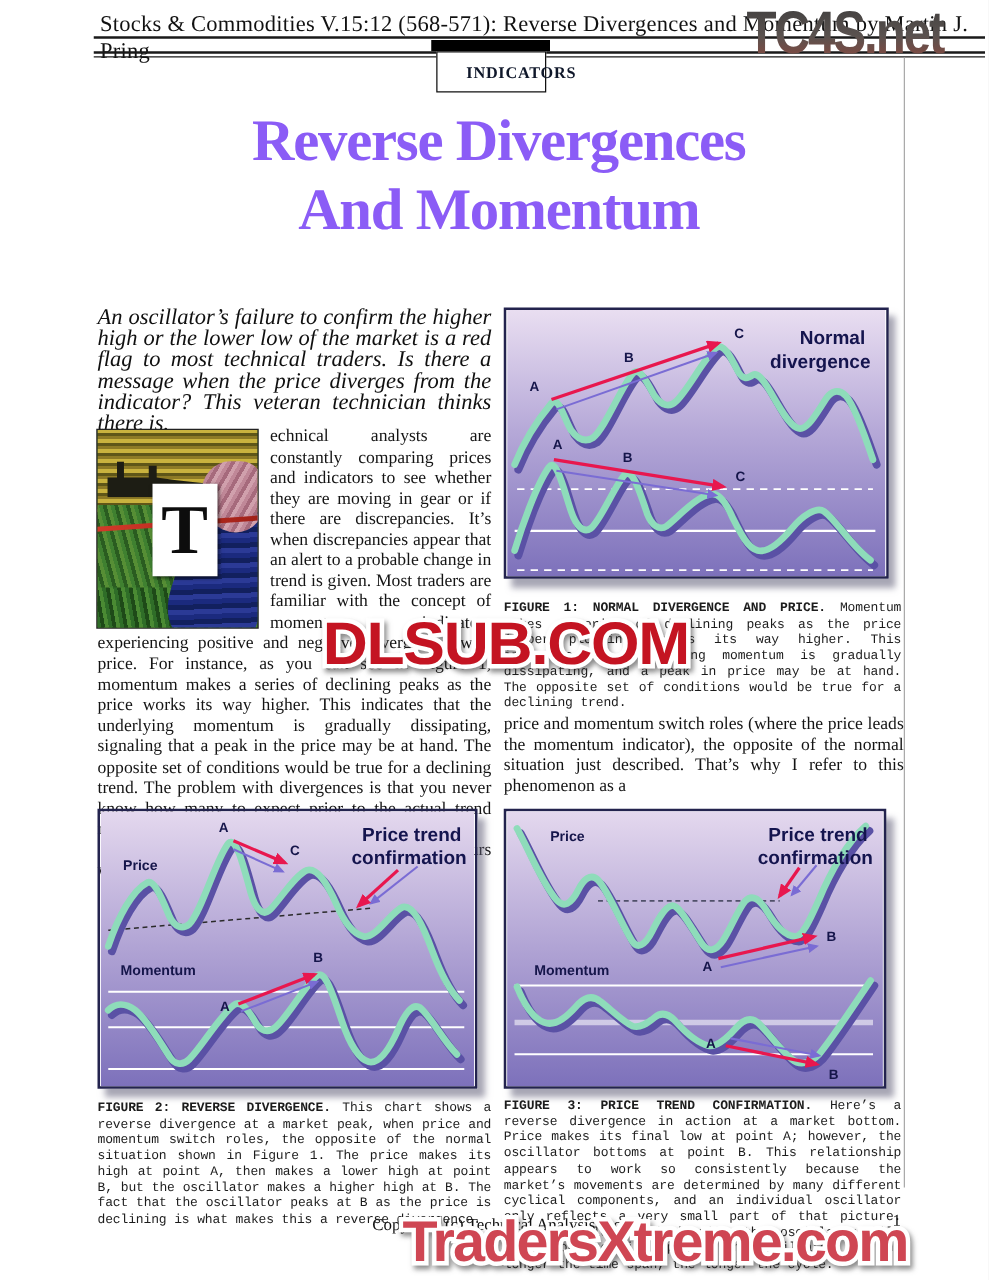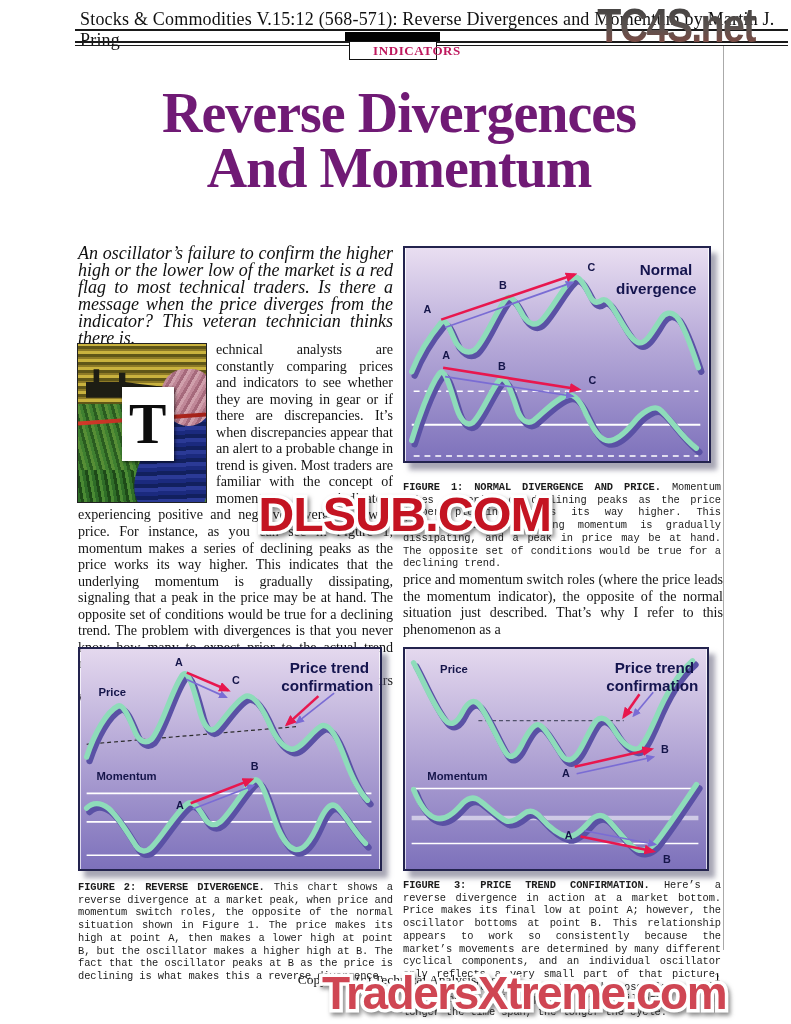"INDICATORS" .ind-box { color: #be185d -> #0f172a; height: 19px -> 33px }
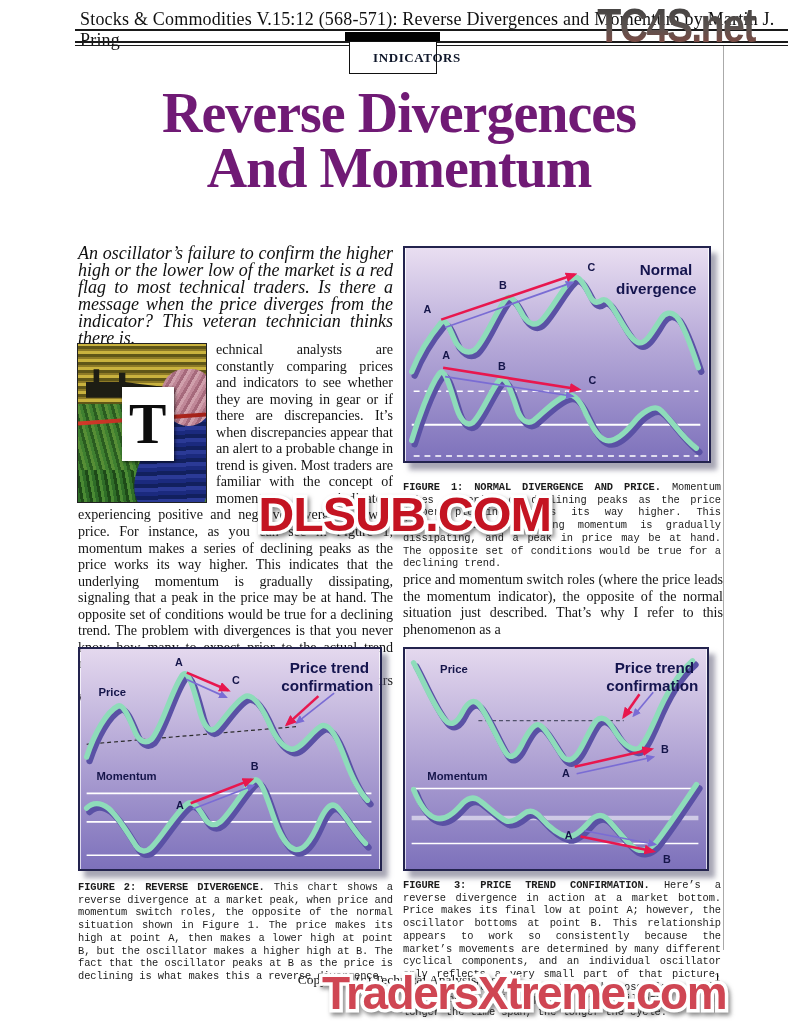"Reverse Divergences" .title { color: #701a75 -> #8b5cf6; font-size: 56px -> 47px }
